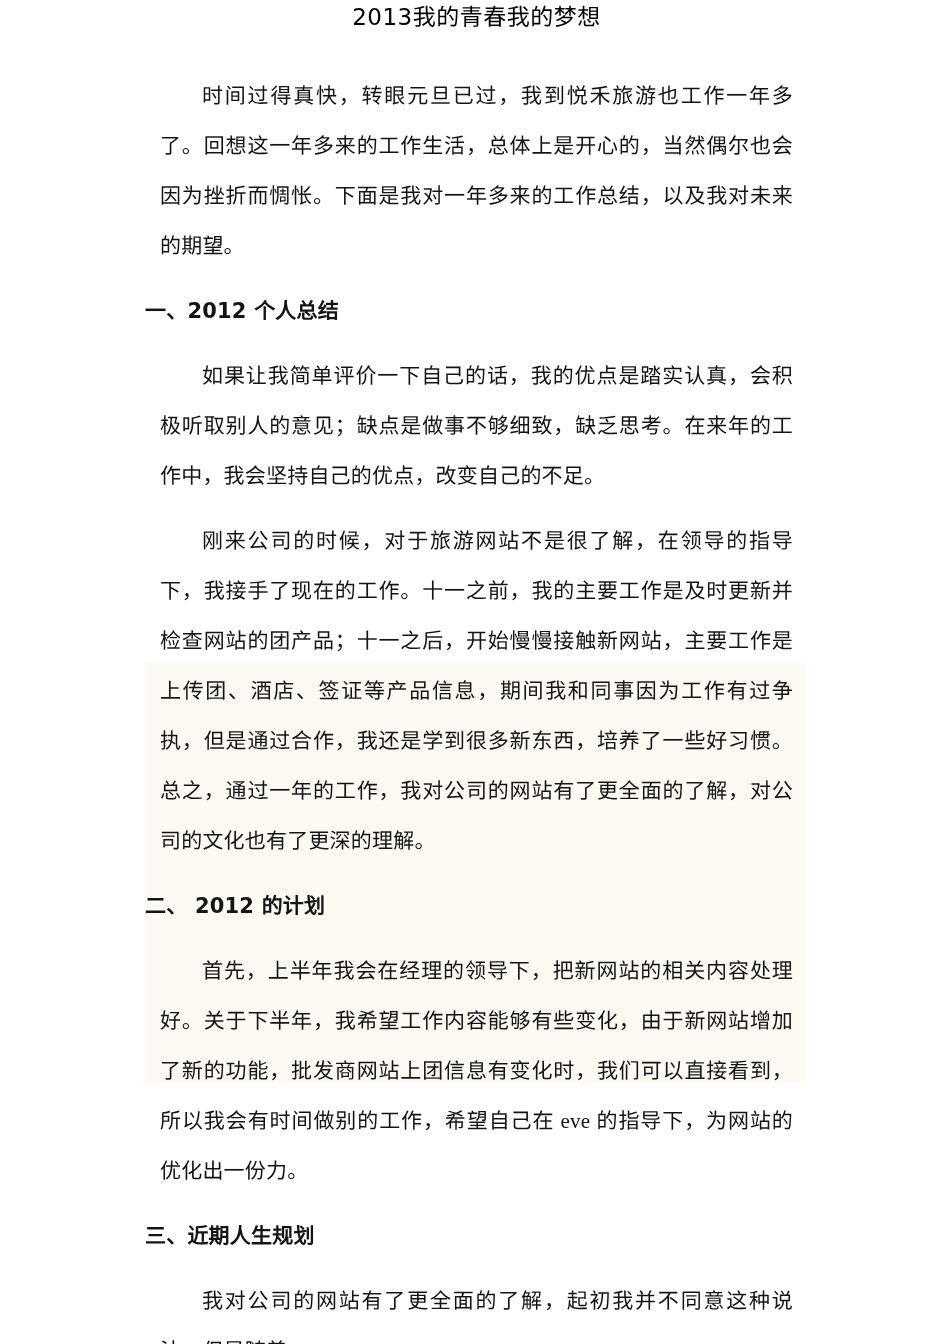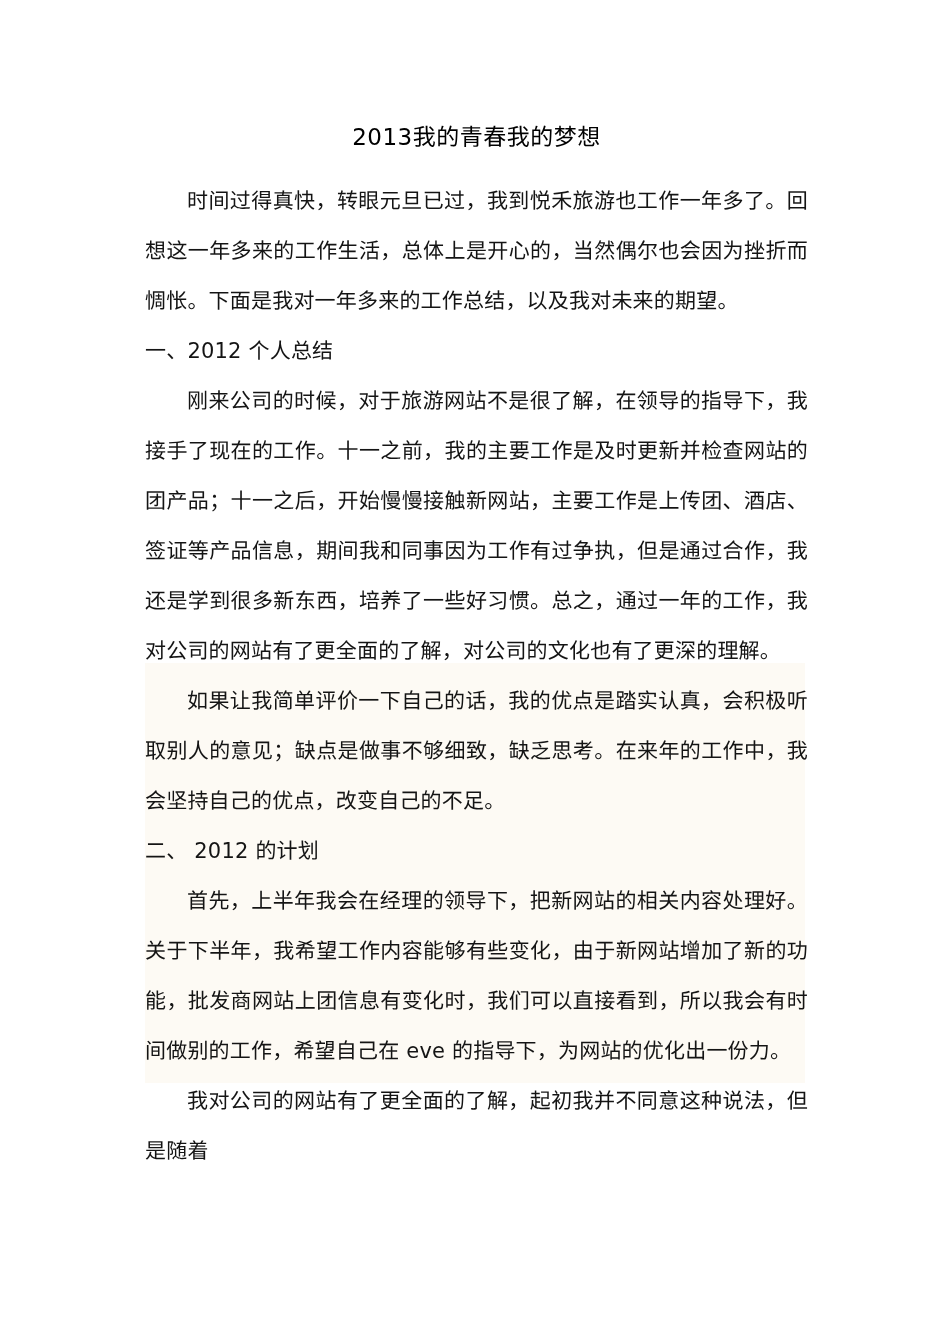"2013我的青春我的梦想" .doc-title { padding-top: 120px -> none }
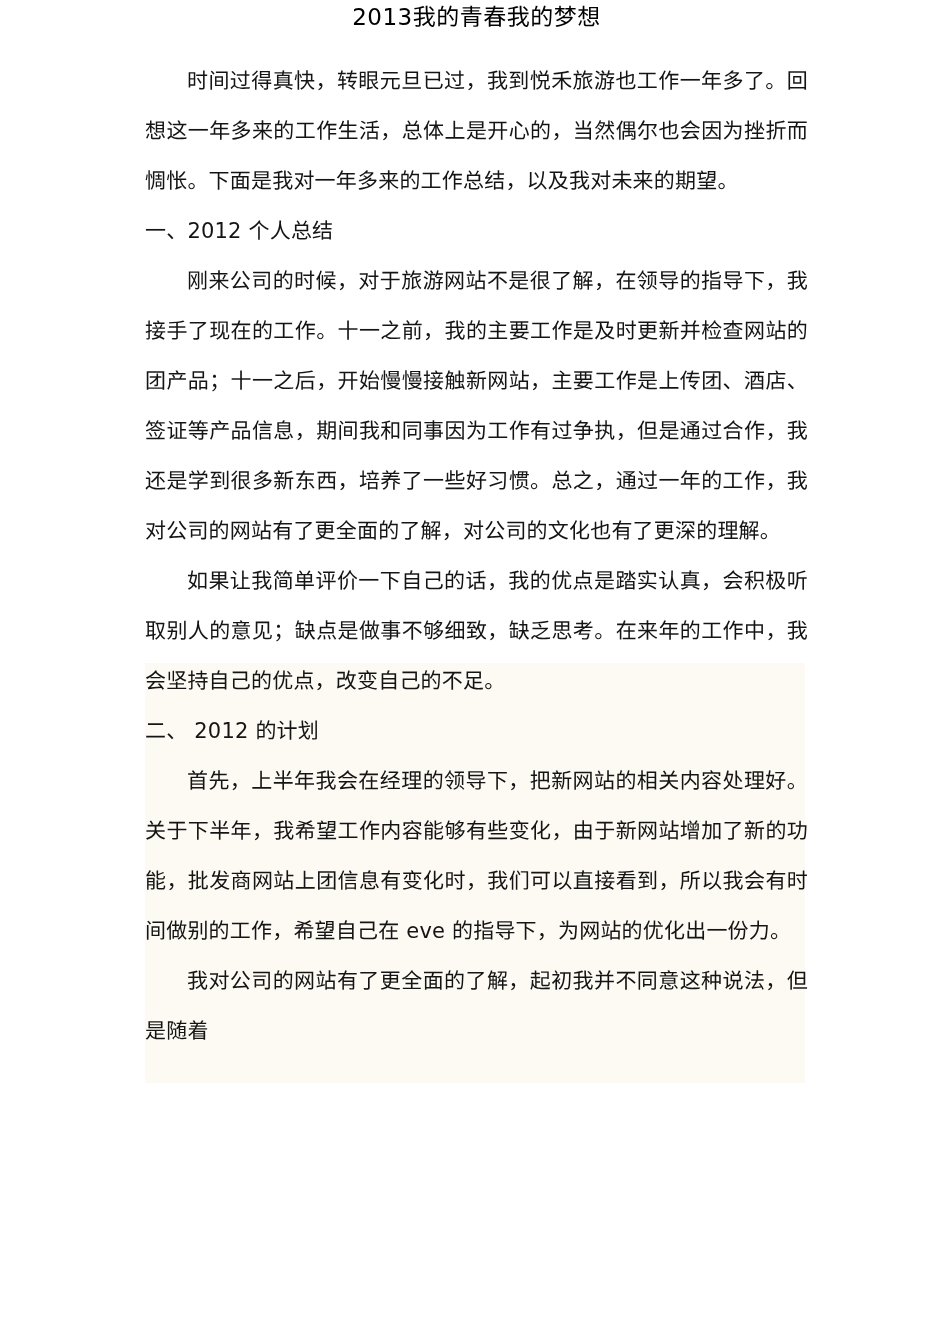"时间过得真快，转眼元旦已过，我到悦禾旅游也工作一年多了。回想这一年多来的工作生活" .para { font-family: none -> Liberation Serif, serif; margin: 0 -> 15px }
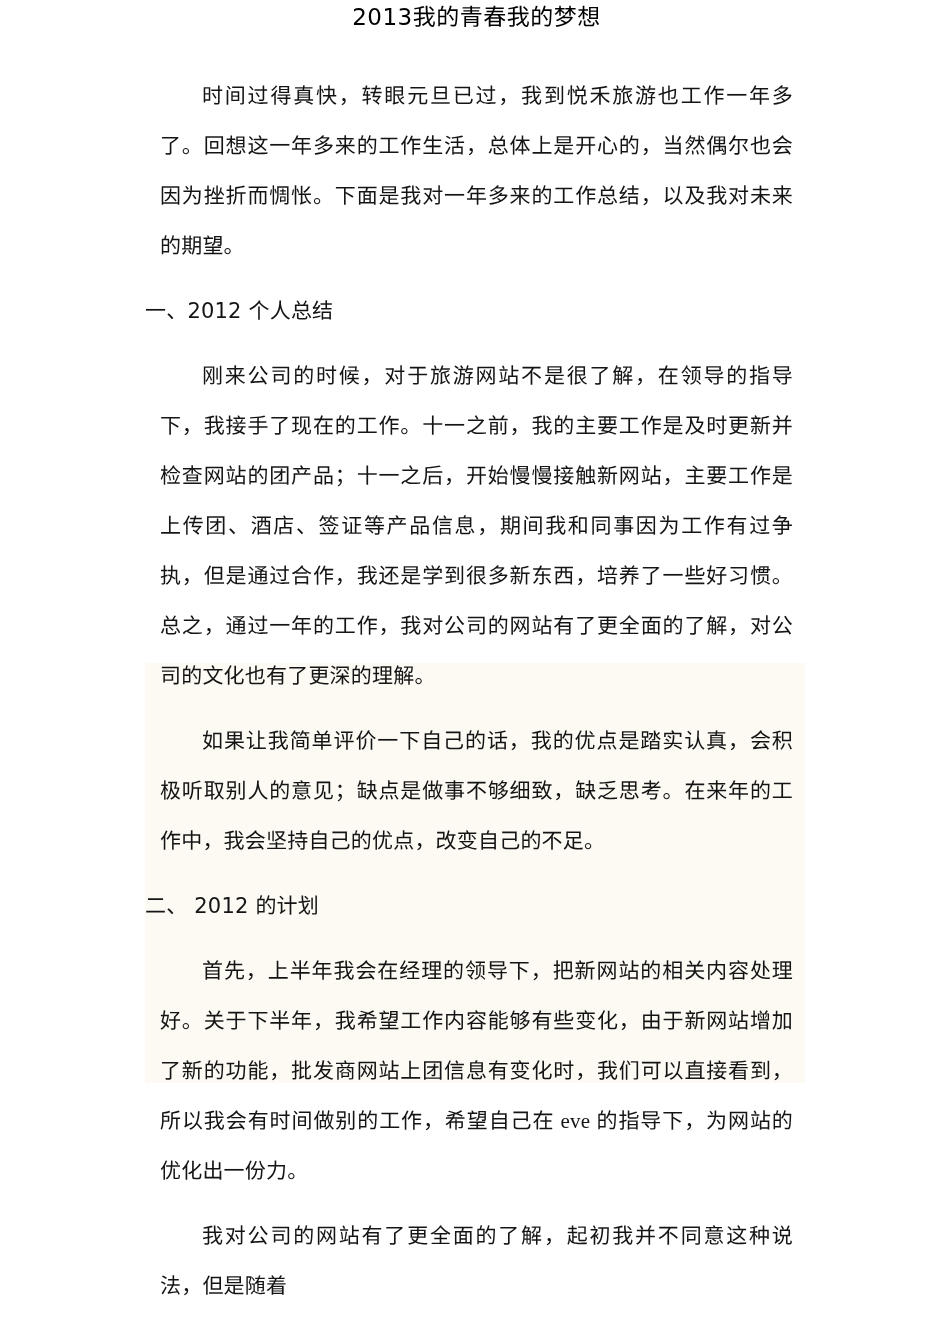"一、2012 个人总结" .heading { font-weight: none -> bold }
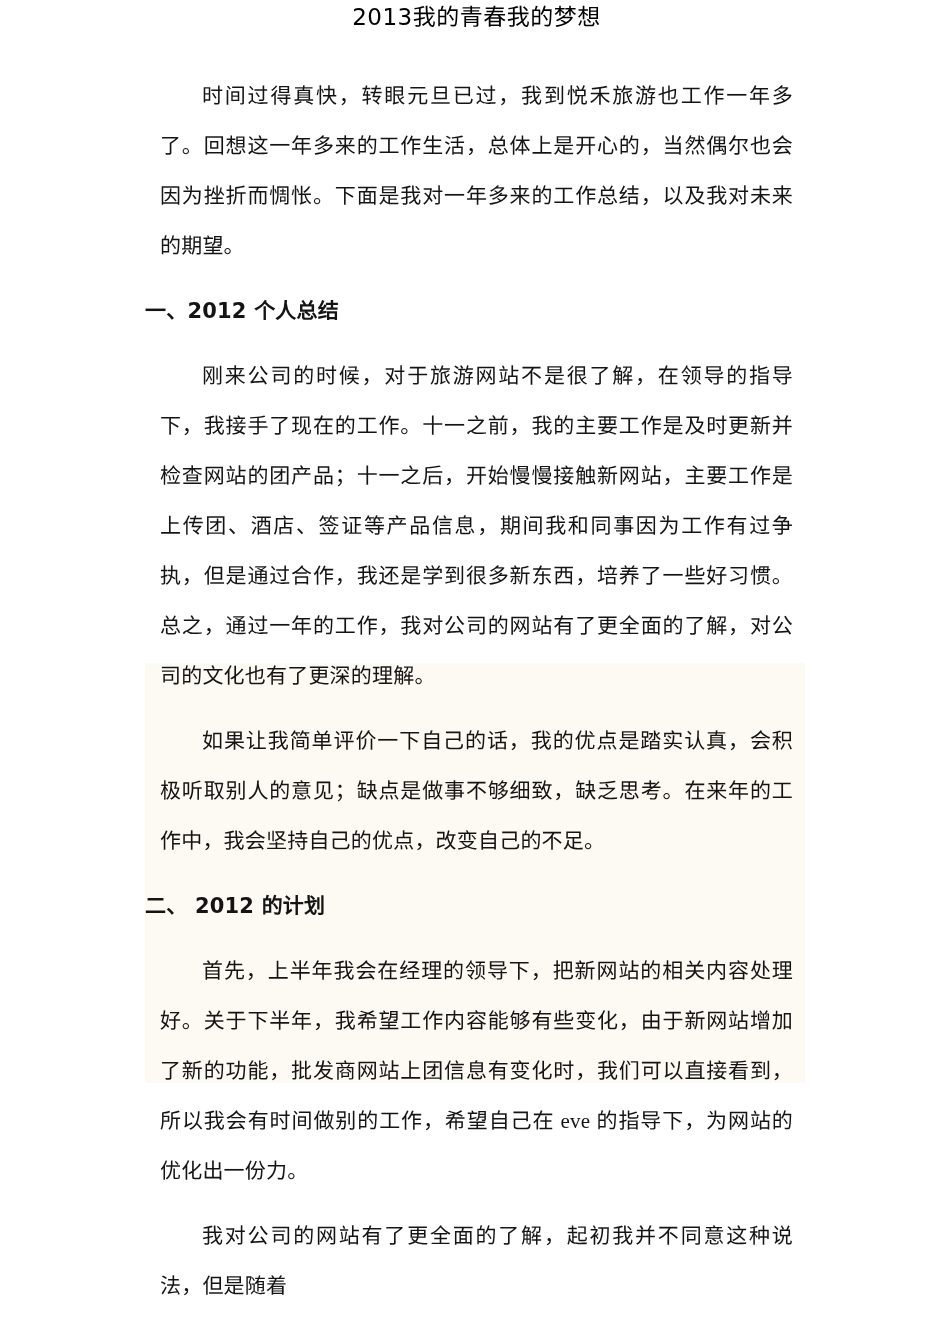"刚来公司的时候，对于旅游网站不是很了解，在领导的指导下，我接手了现在的工作。十一" p.para { order: before "如果让我简单评价一下自己的话，我的优点是踏实认真，会积极听取别人的意见；缺点是做" -> after "如果让我简单评价一下自己的话，我的优点是踏实认真，会积极听取别人的意见；缺点是做" }
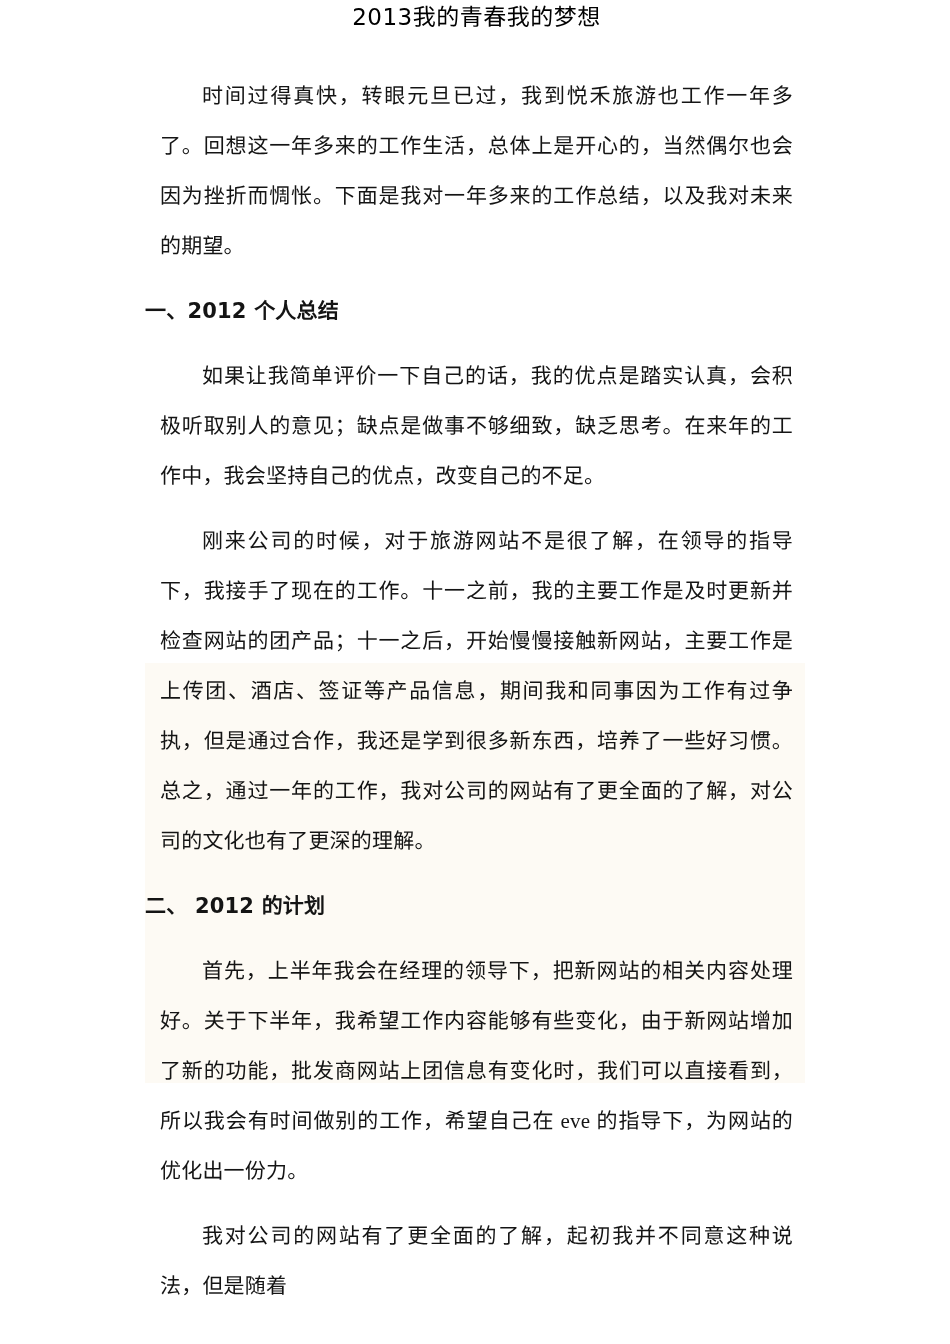"三、近期人生规划" p.heading { html: none -> <p>三、近期人生规划</p> }
